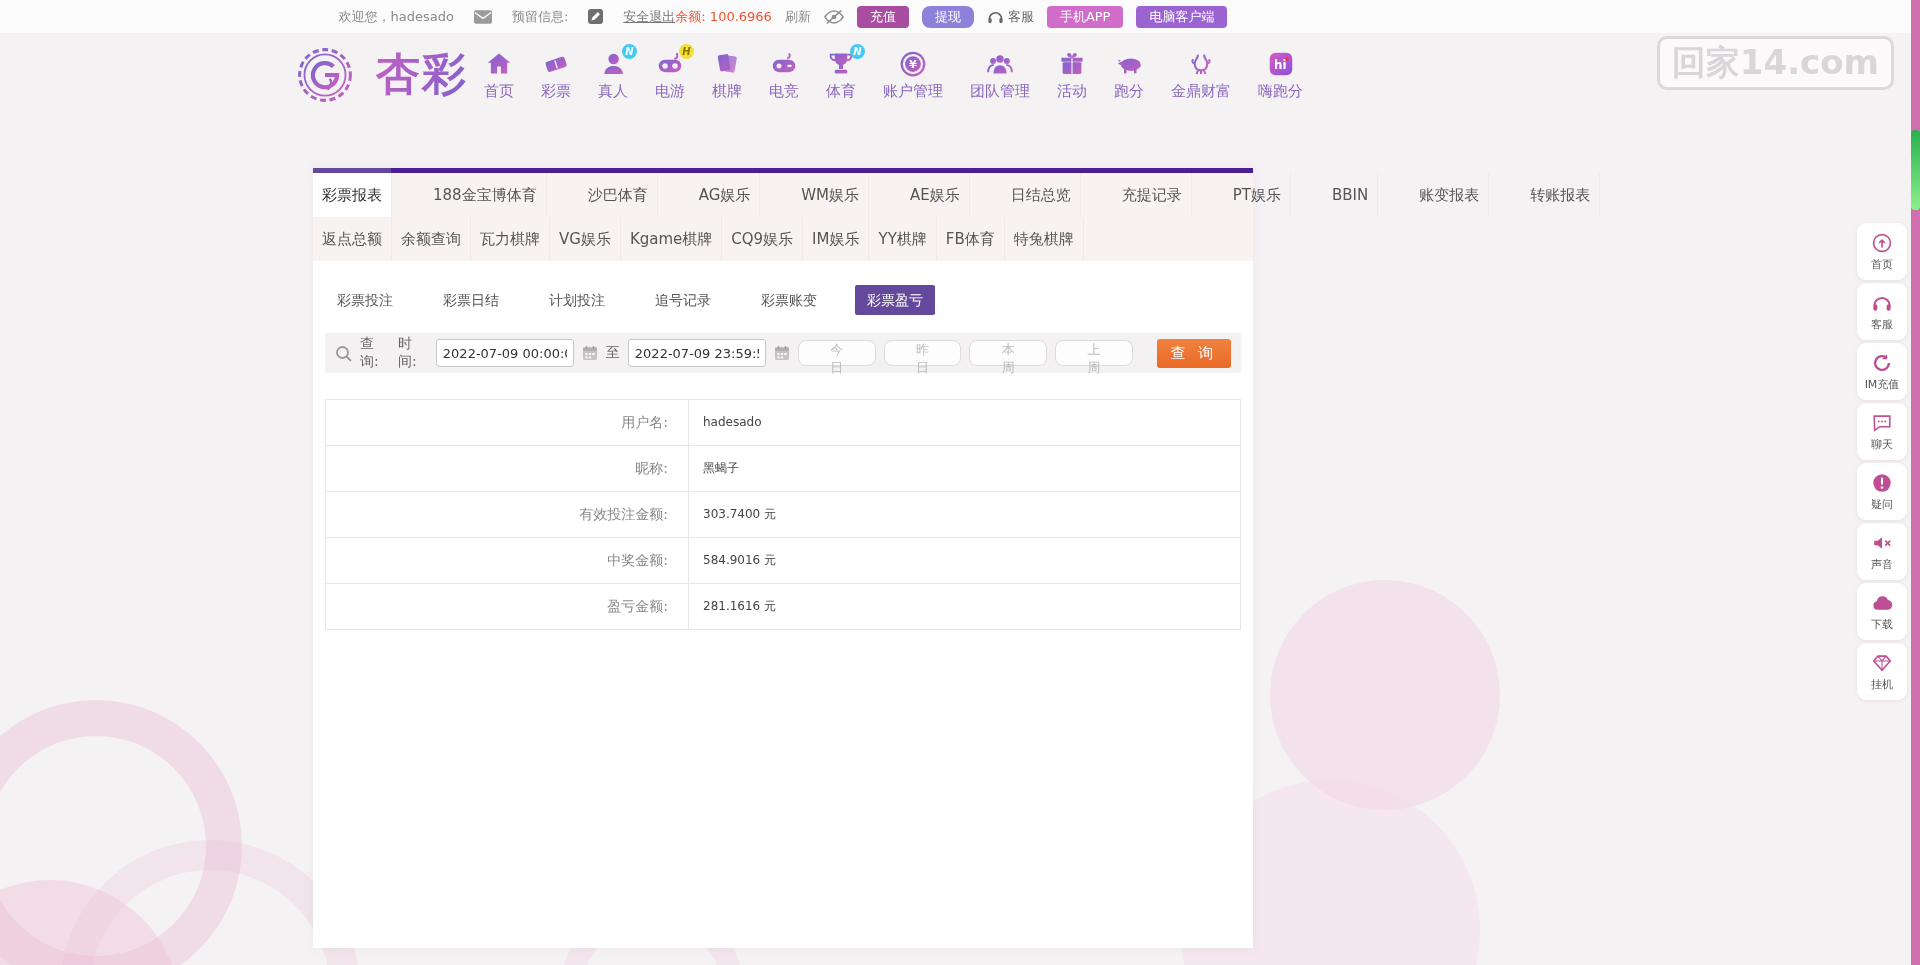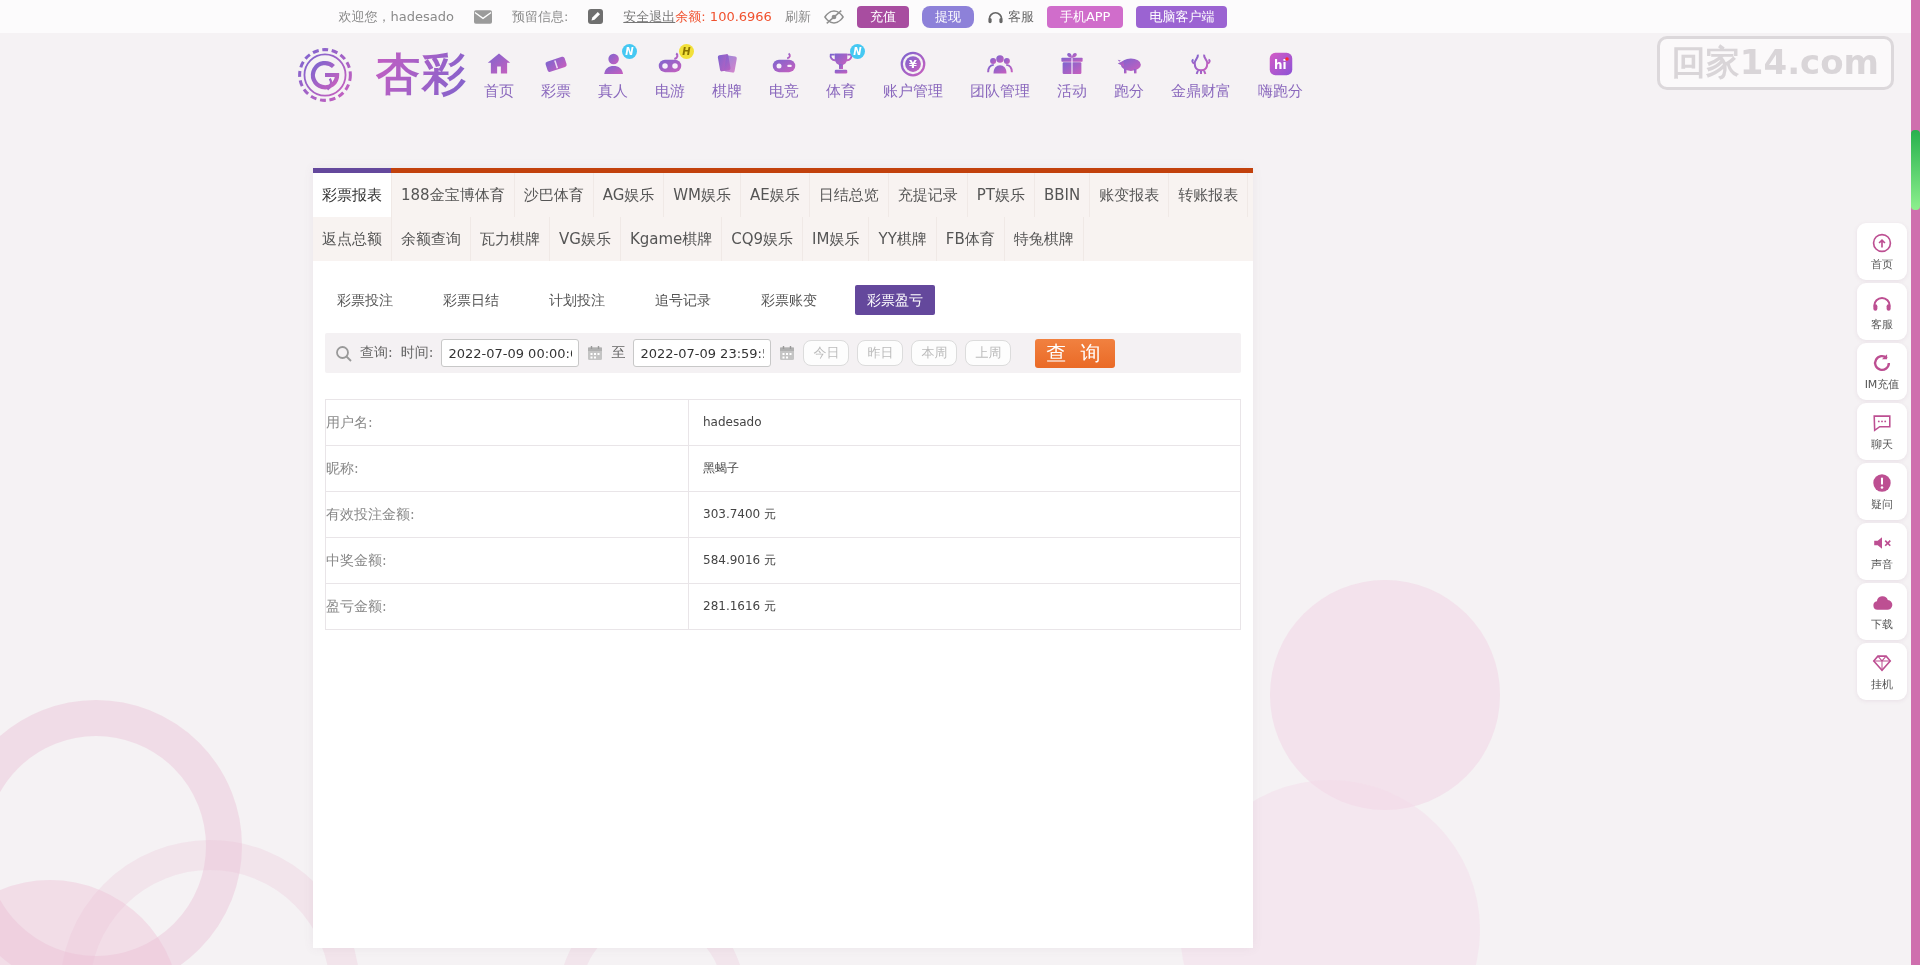"彩票报表" .tabs.r1 { border-top: 5px solid #c2410c -> 5px solid #4c1d95; gap: none -> 32px }
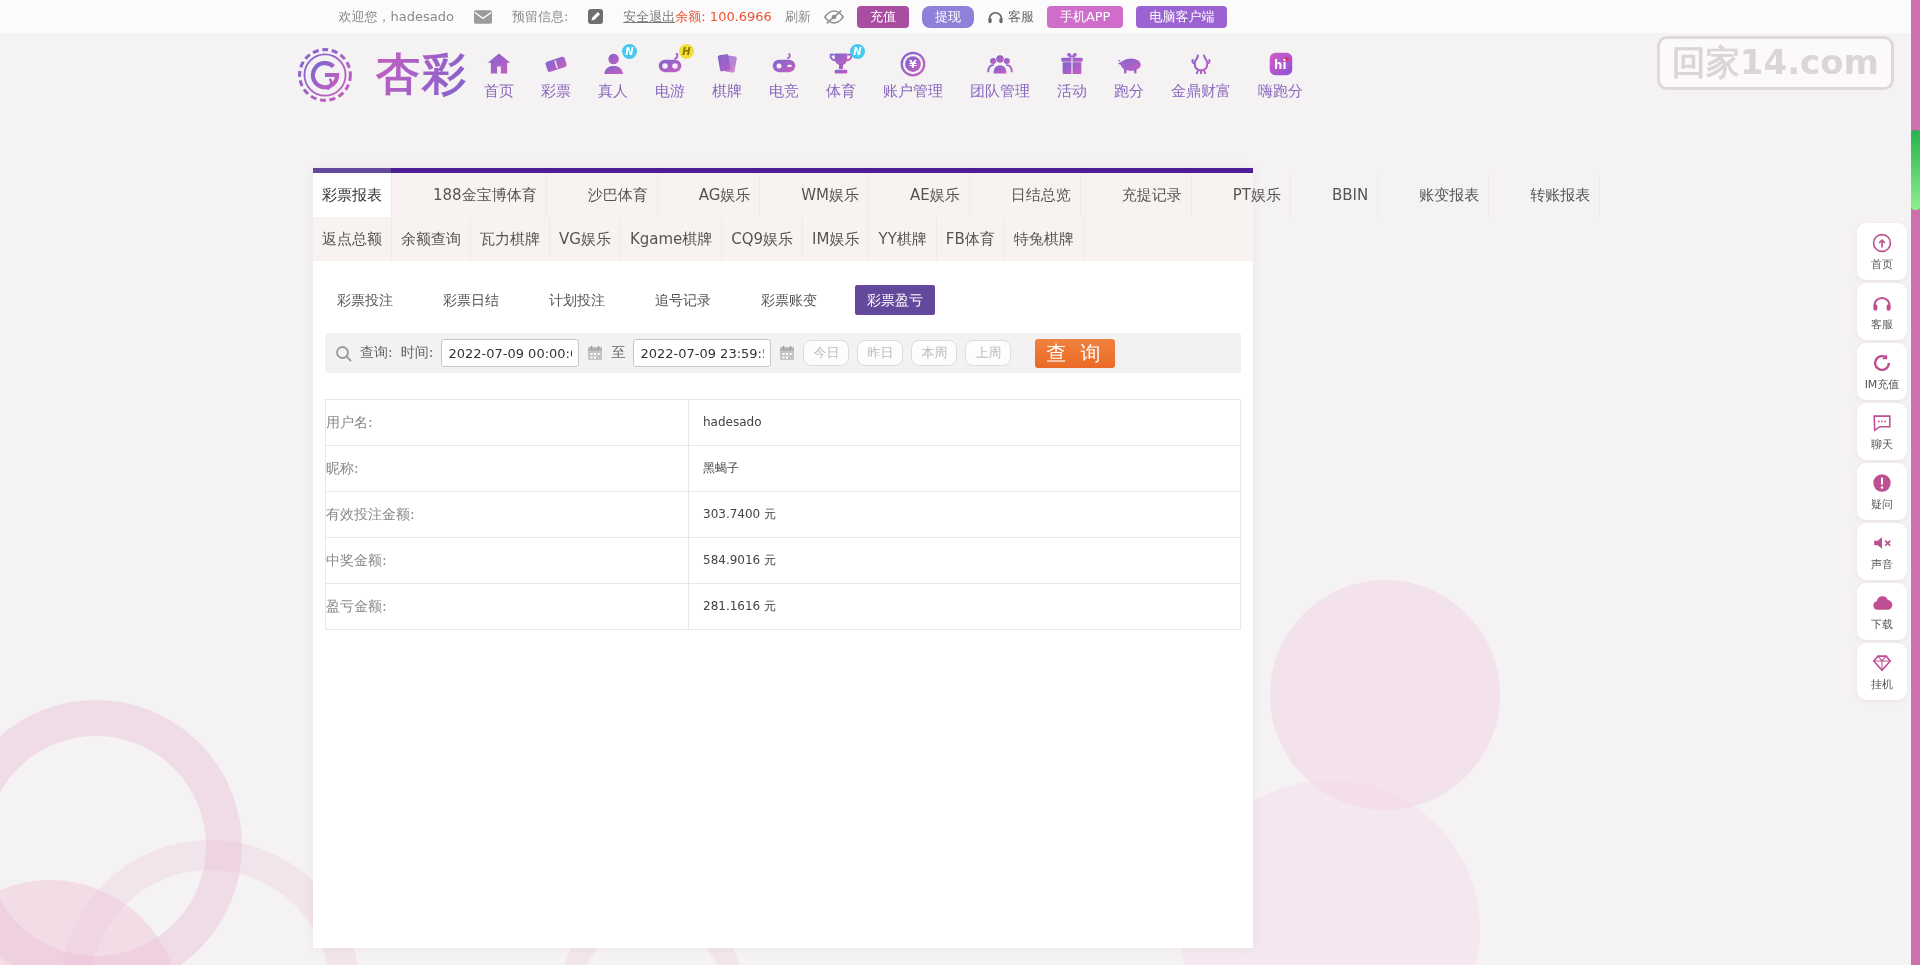"今日" .qbtn { padding: 0 9px -> 0 26px }
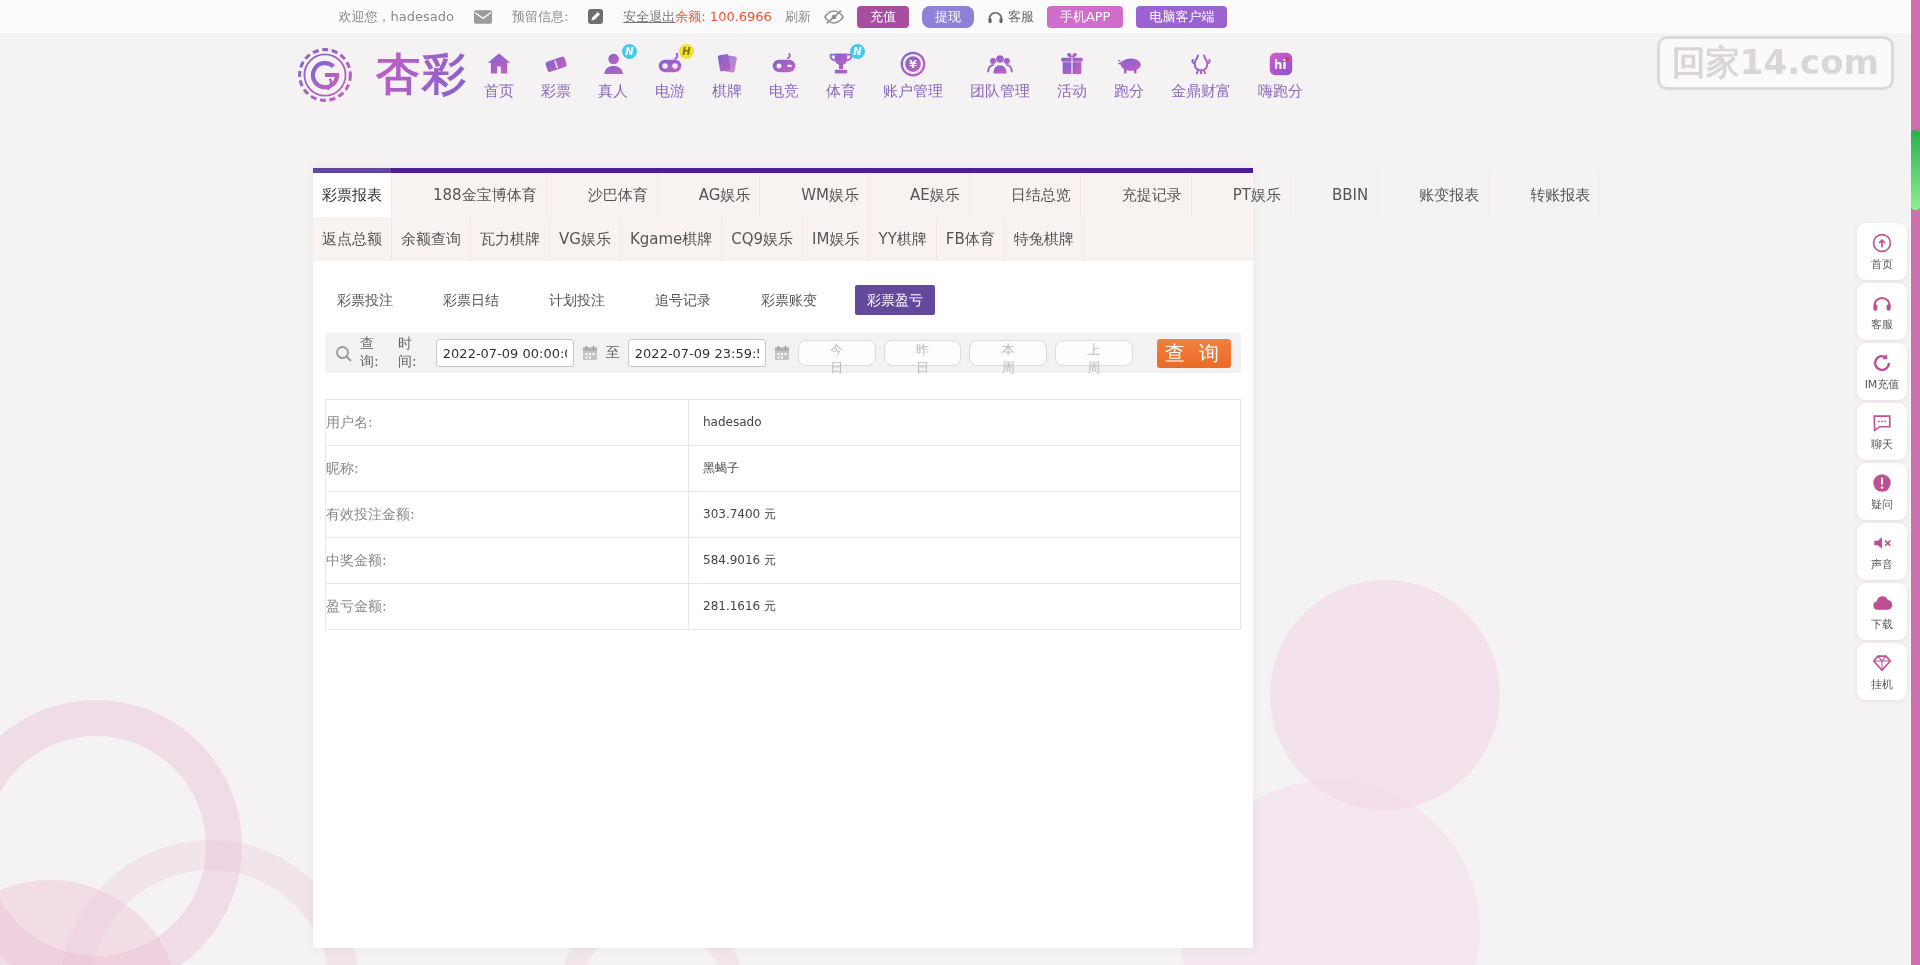"查 询" .qsubmit { font-size: 20px -> 15px }
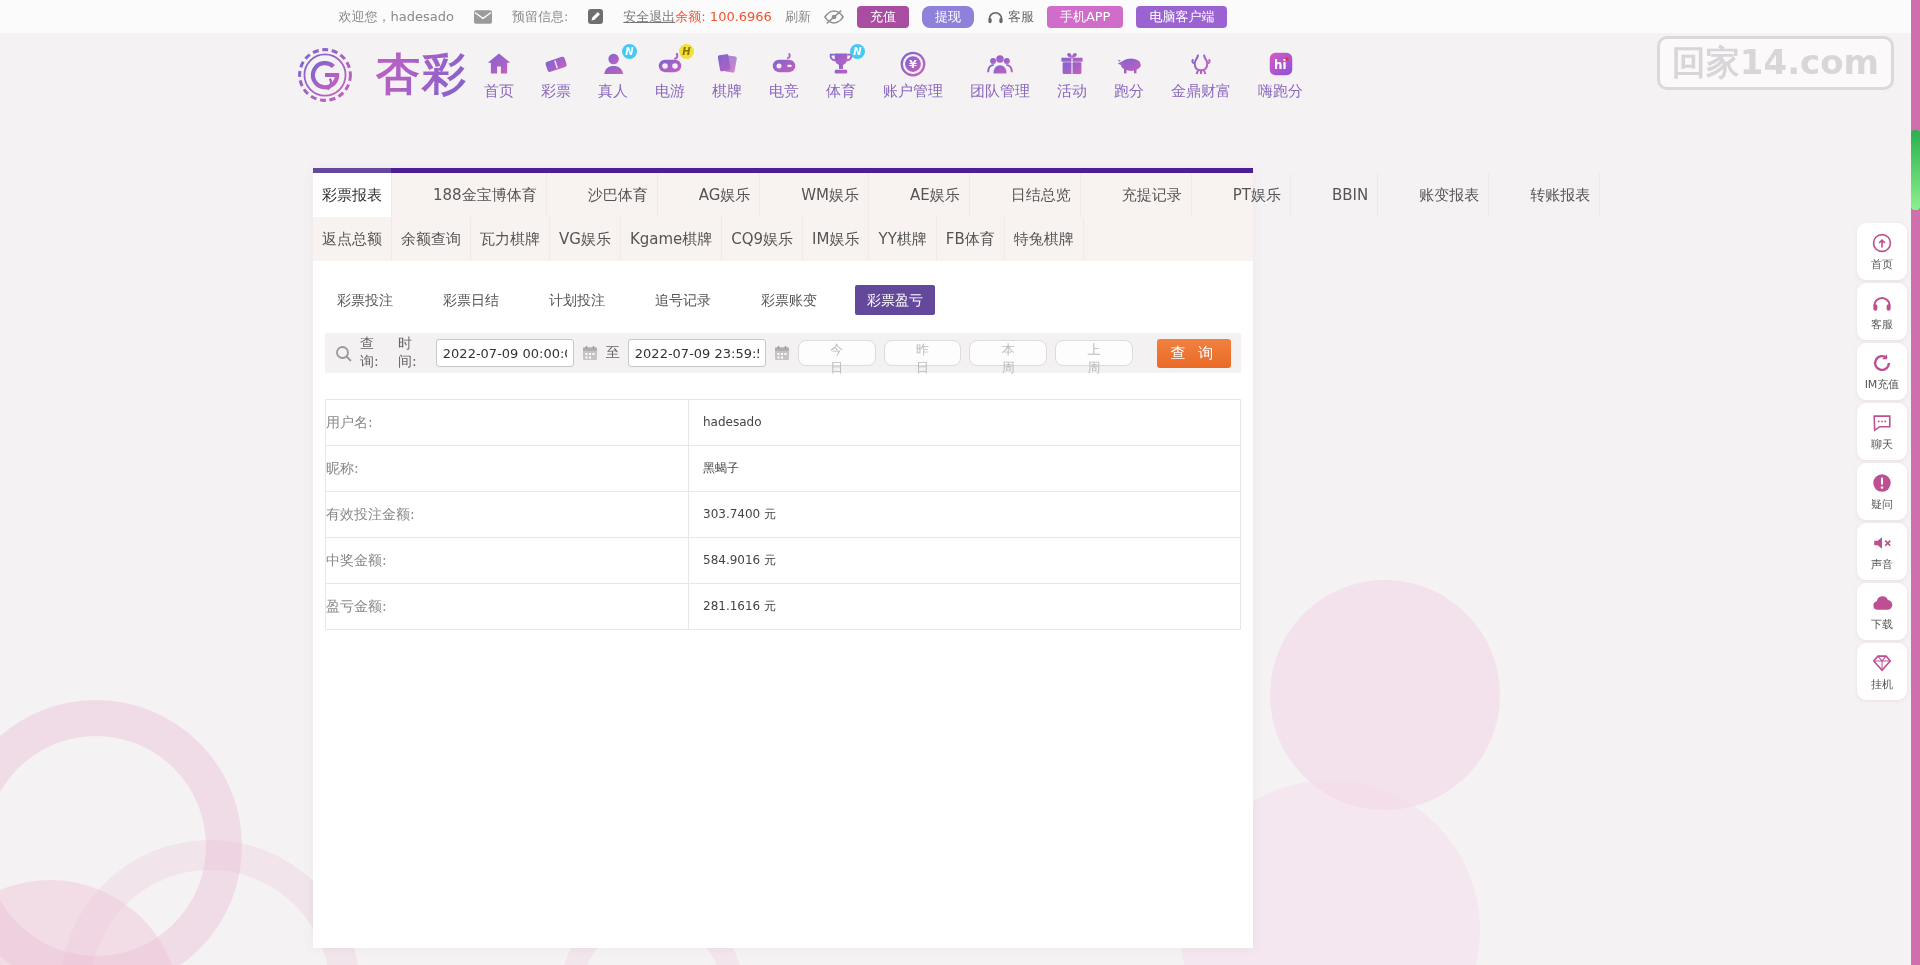"用户名:" .tlabel { text-align: none -> right }
